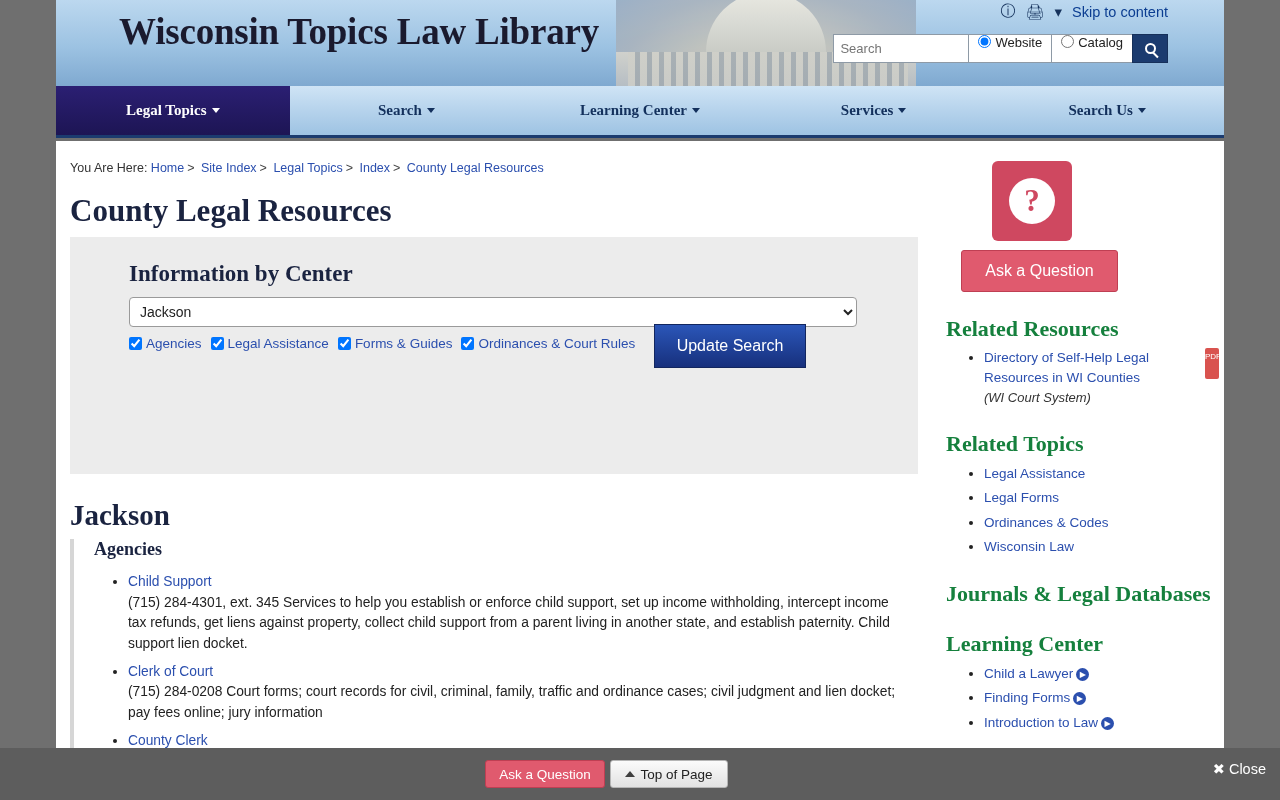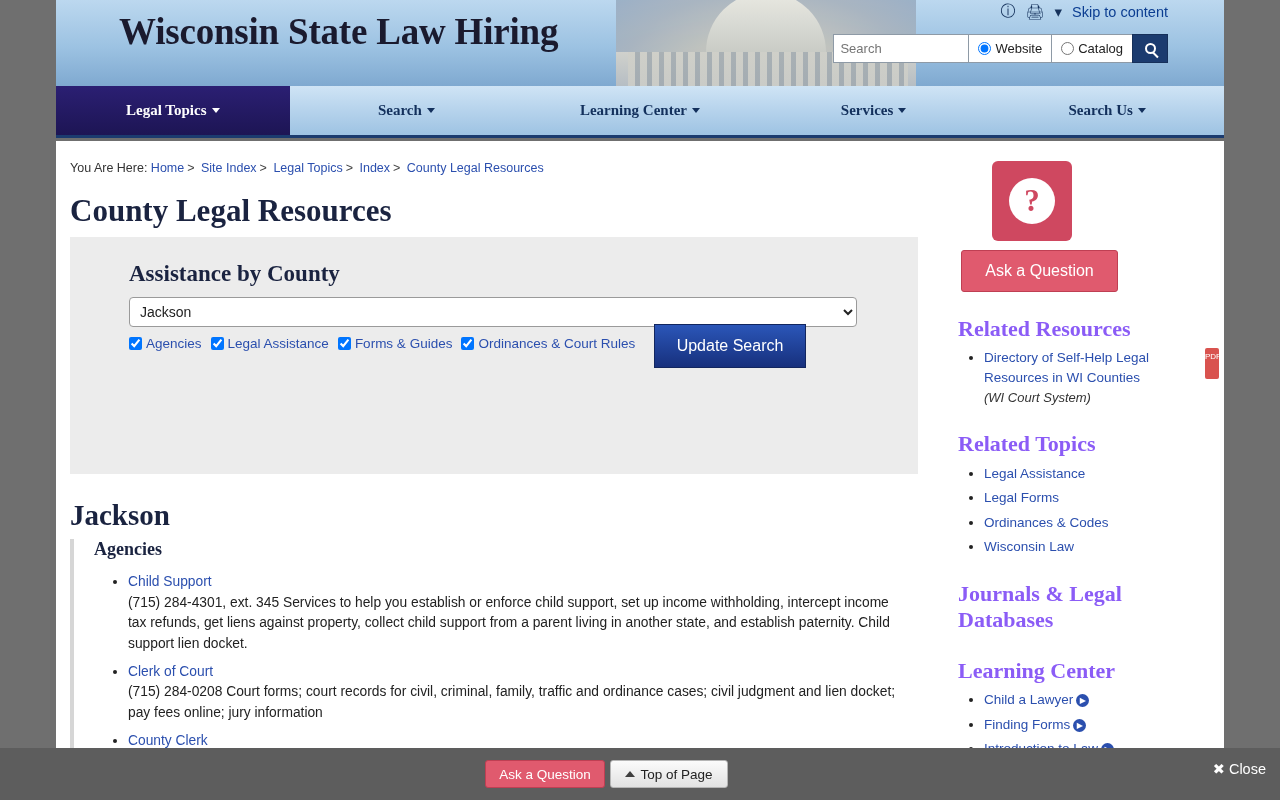"Wisconsin State Law Hiring" div.site-title { text: State Law Hiring -> Topics Law Library }
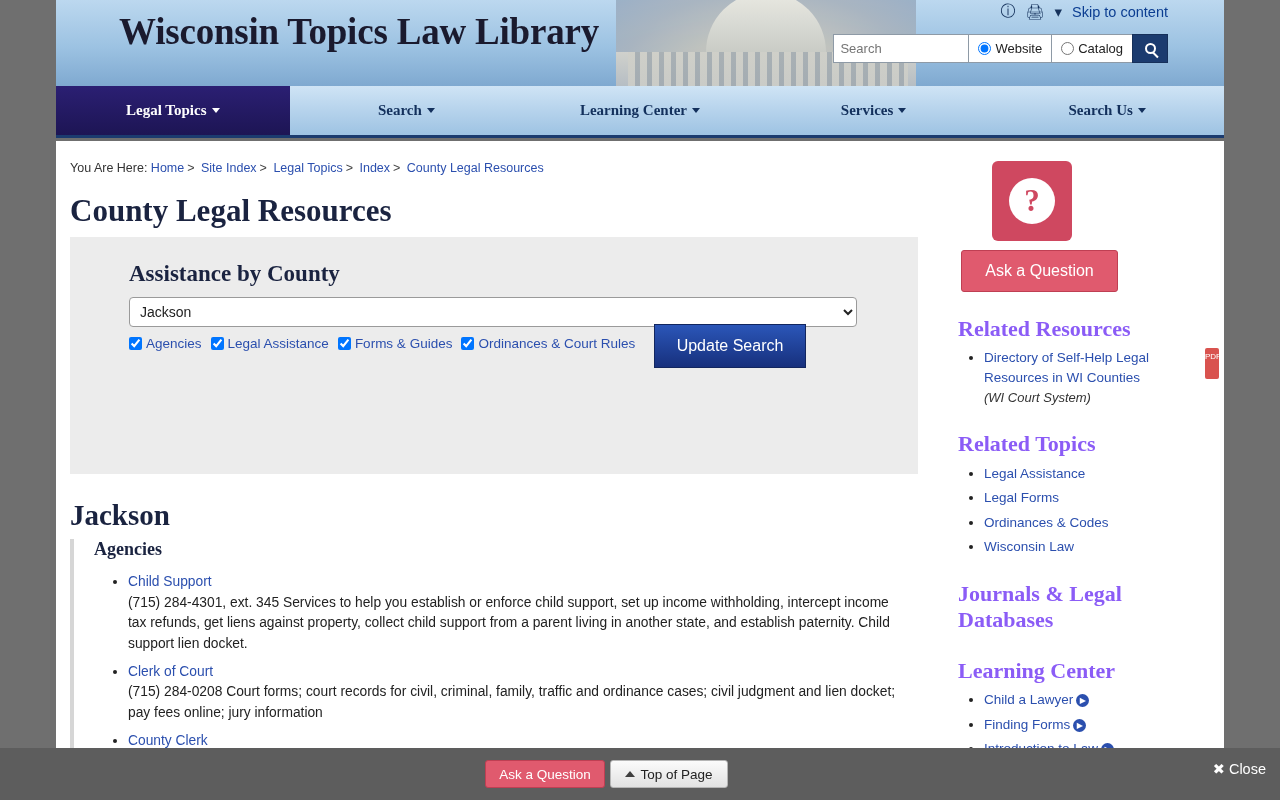"Website" .radio-opt { align-items: center -> flex-start }
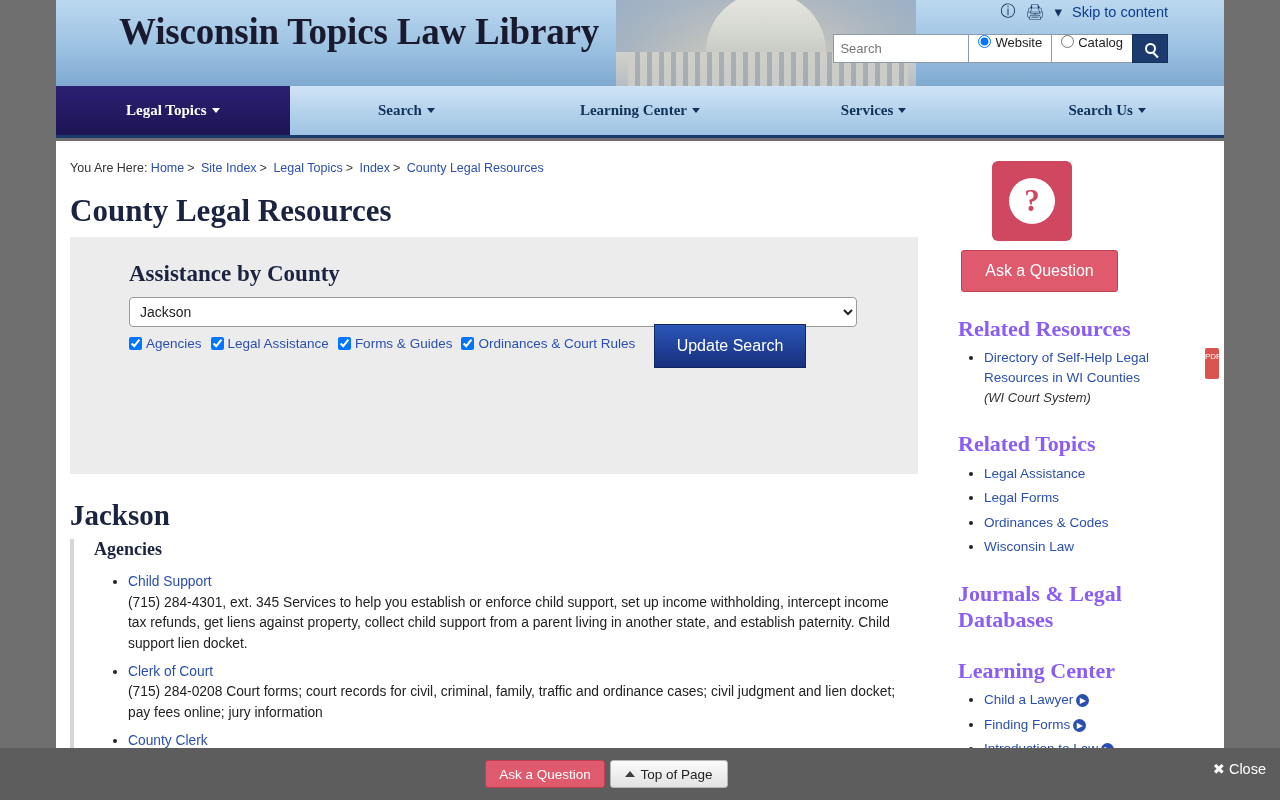"Assistance by County" div.panel-head { text: Assistance by County -> Information by Center }
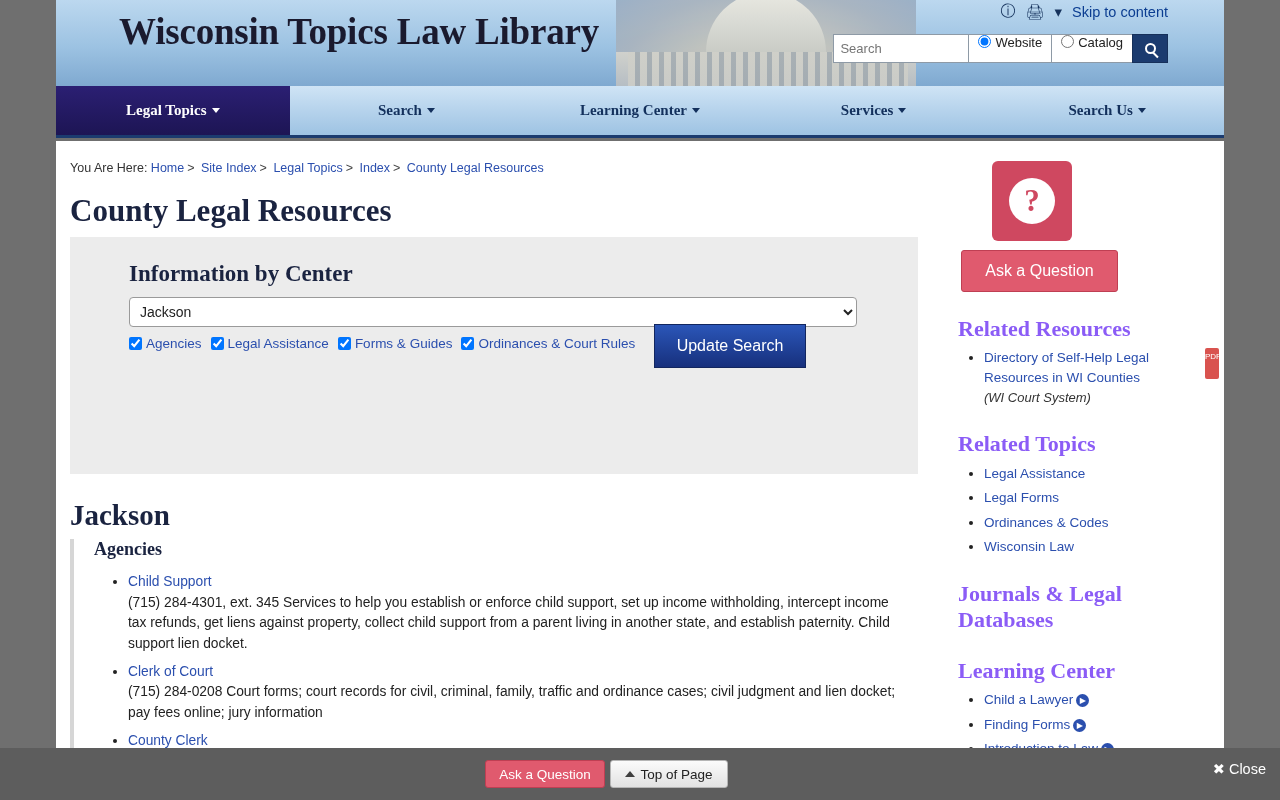"Related Resources" h3.rail-head { color: #8b5cf6 -> #15803d; margin: 24px 0 6px 12px -> 24px 0 6px 0 }
